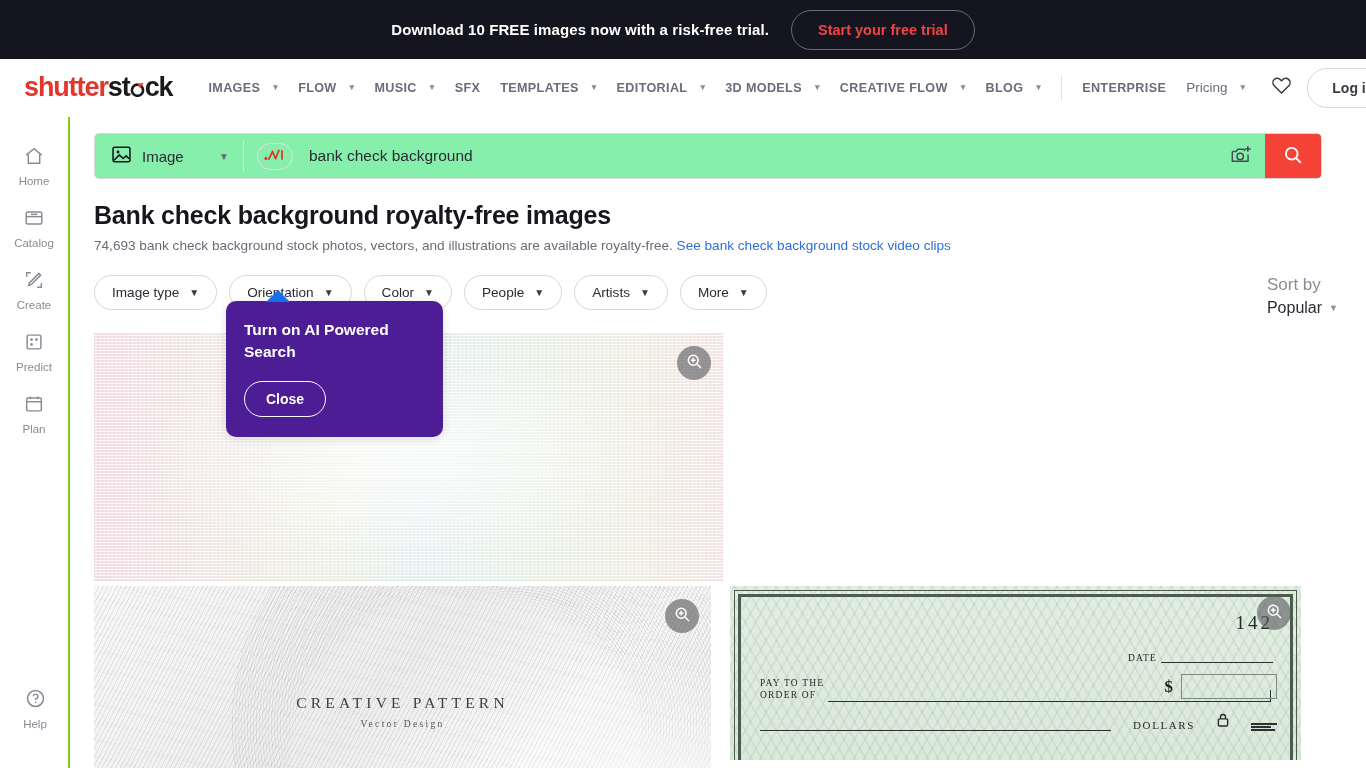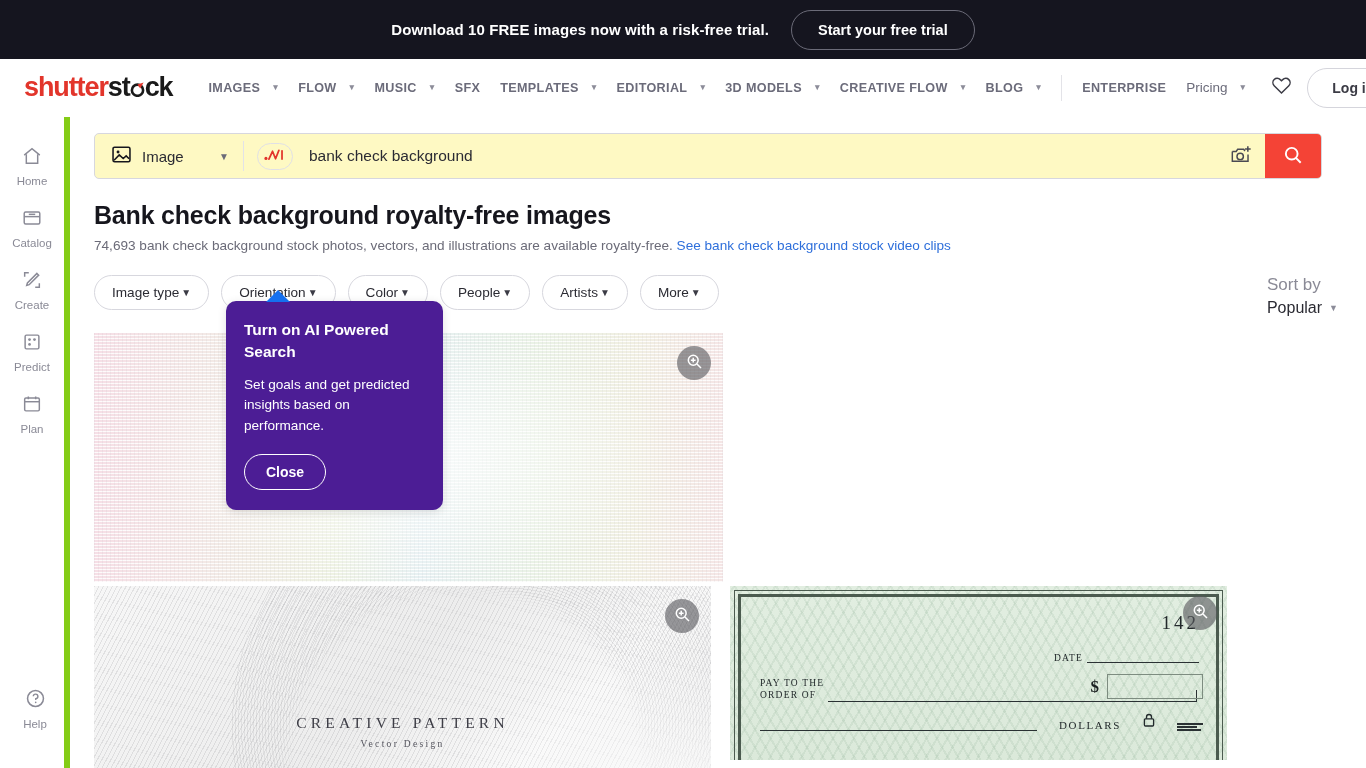"Start your free trial" .promo-btn { color: #ffffff -> #ef4444 }
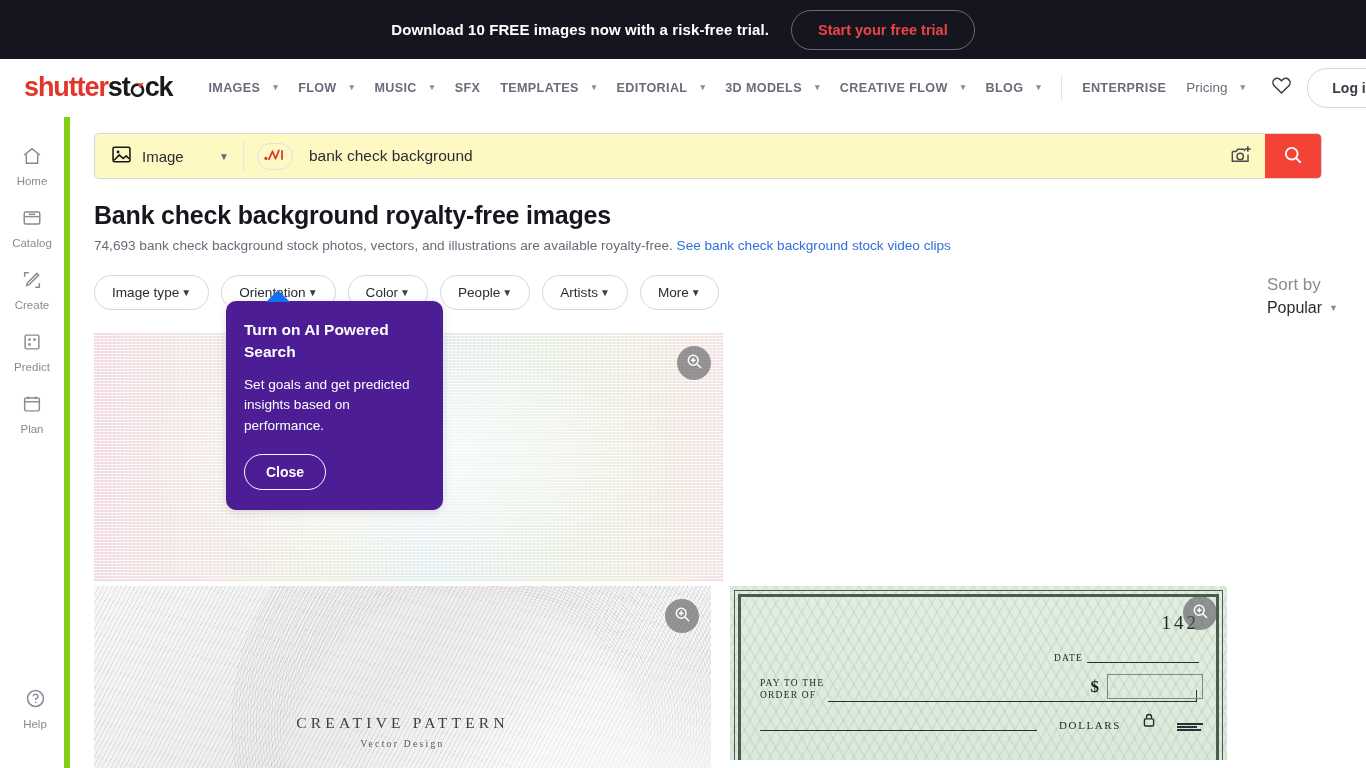"Image" .search-box { background: #fef9c3 -> #86efac }
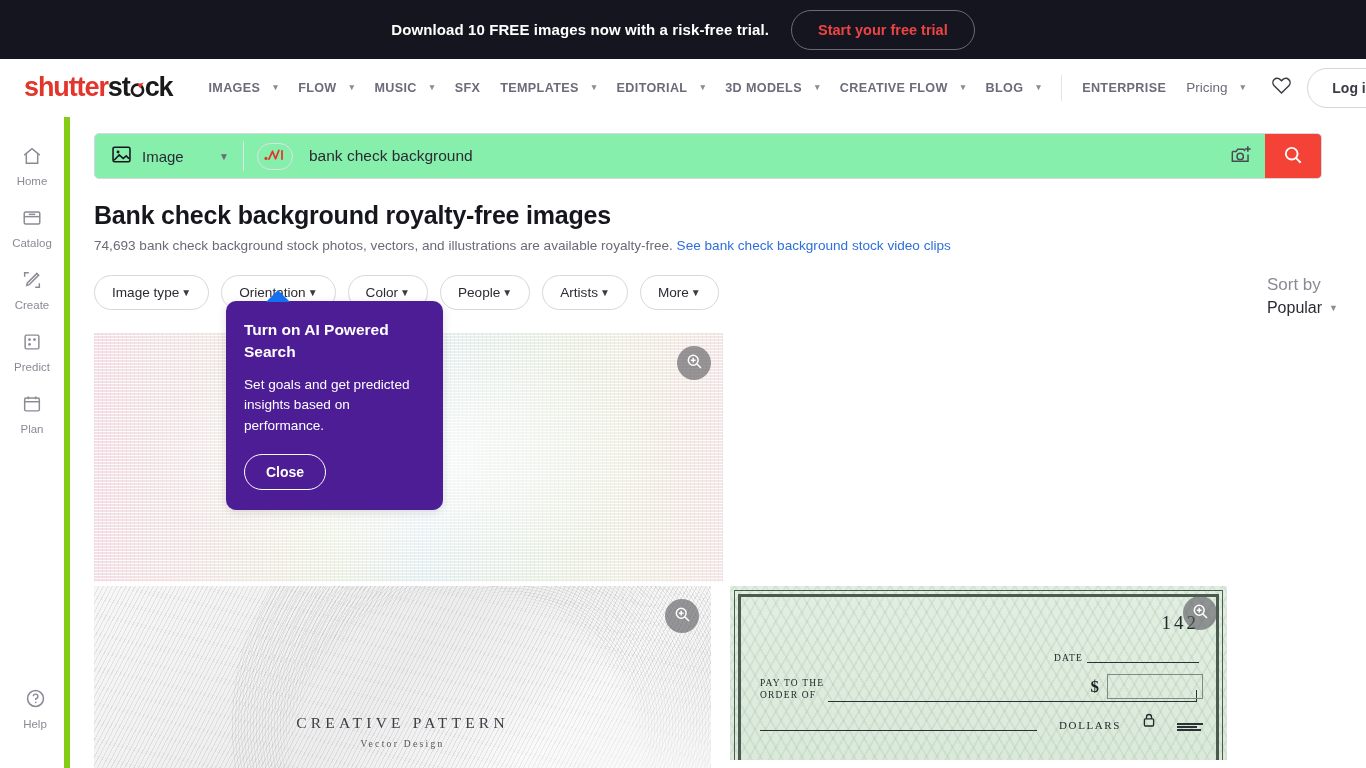"Home" .rail { border-right: 6px solid #84cc16 -> 2px solid #84cc16 }
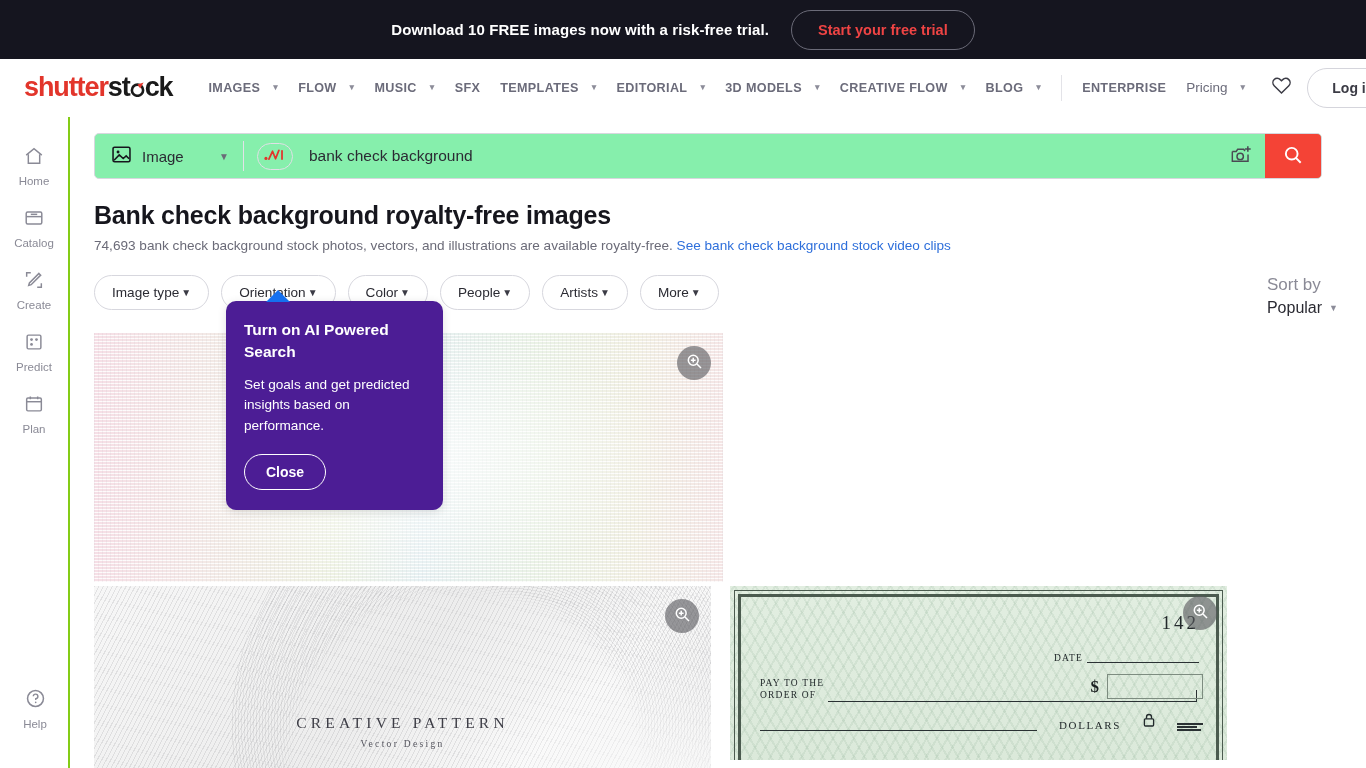"Image type" .pill { gap: 2px -> 10px }
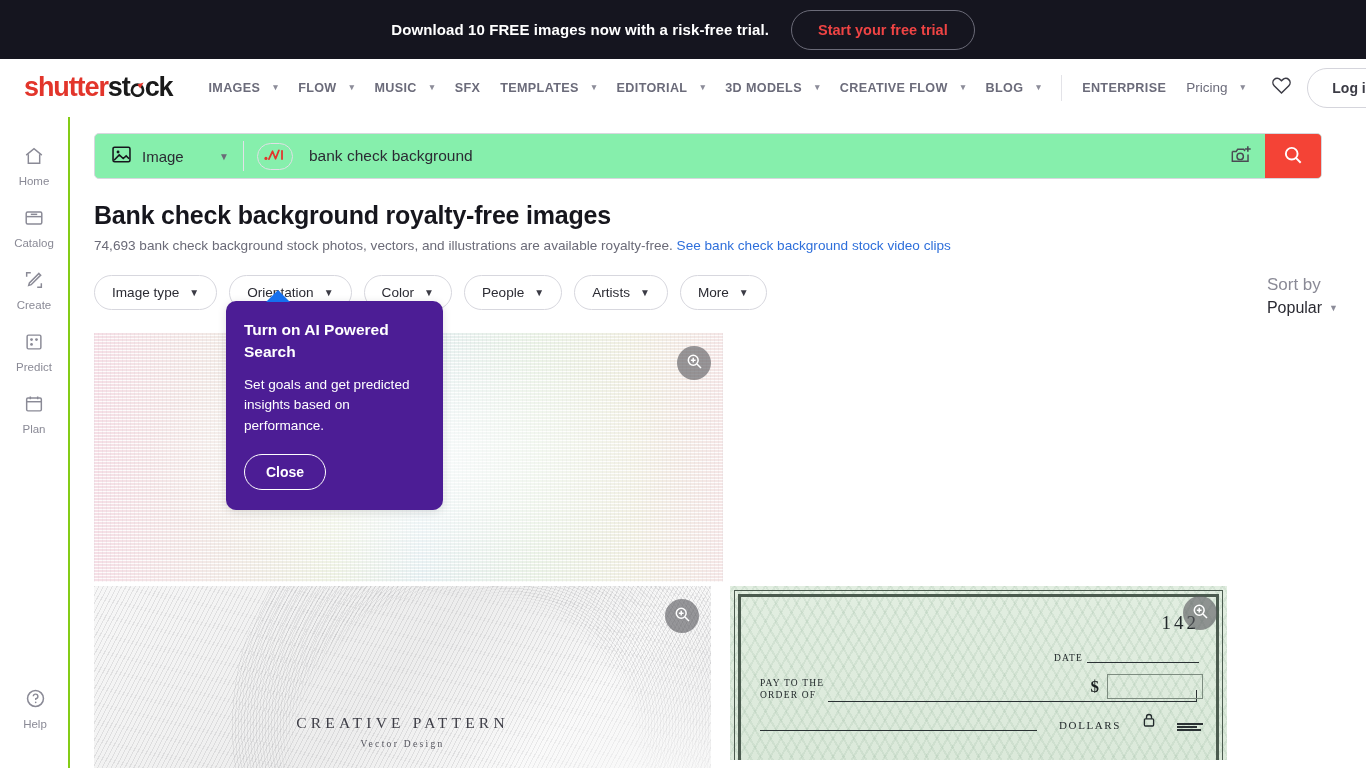"Set goals and get predicted" div.cm-body { html: <div>Set goals and get predicted insights based on performance.</div> -> none }
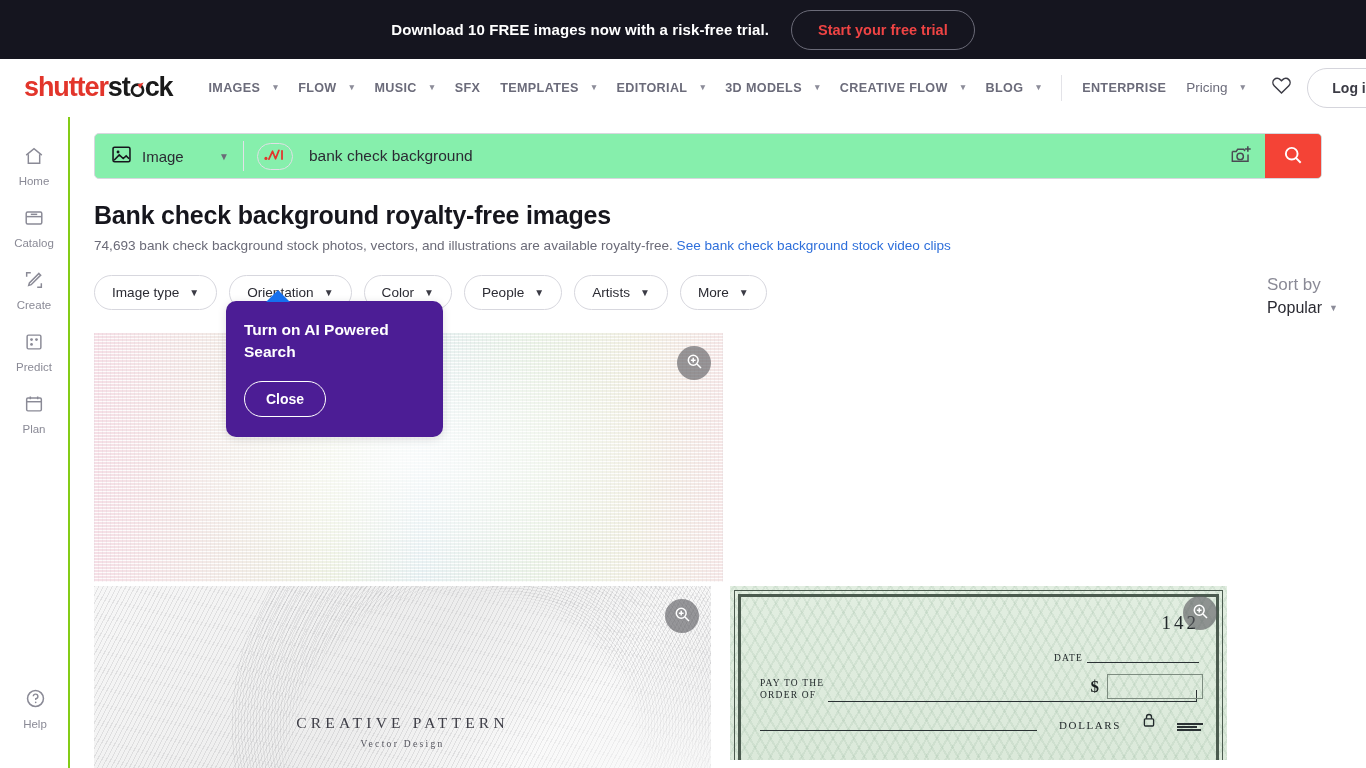"142" .t3 { width: 497px -> 571px }
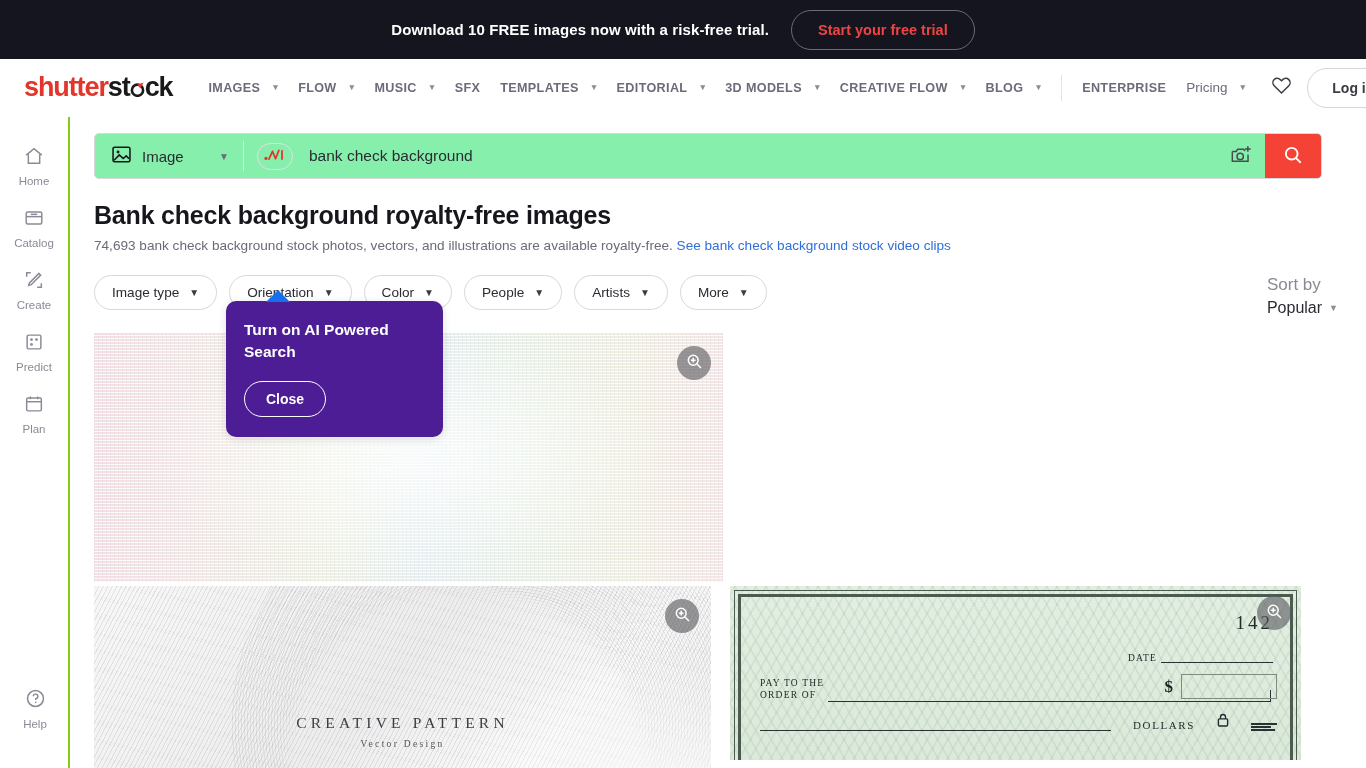"CREATIVE PATTERN" .t2-caption { margin-top: 20px -> none }
